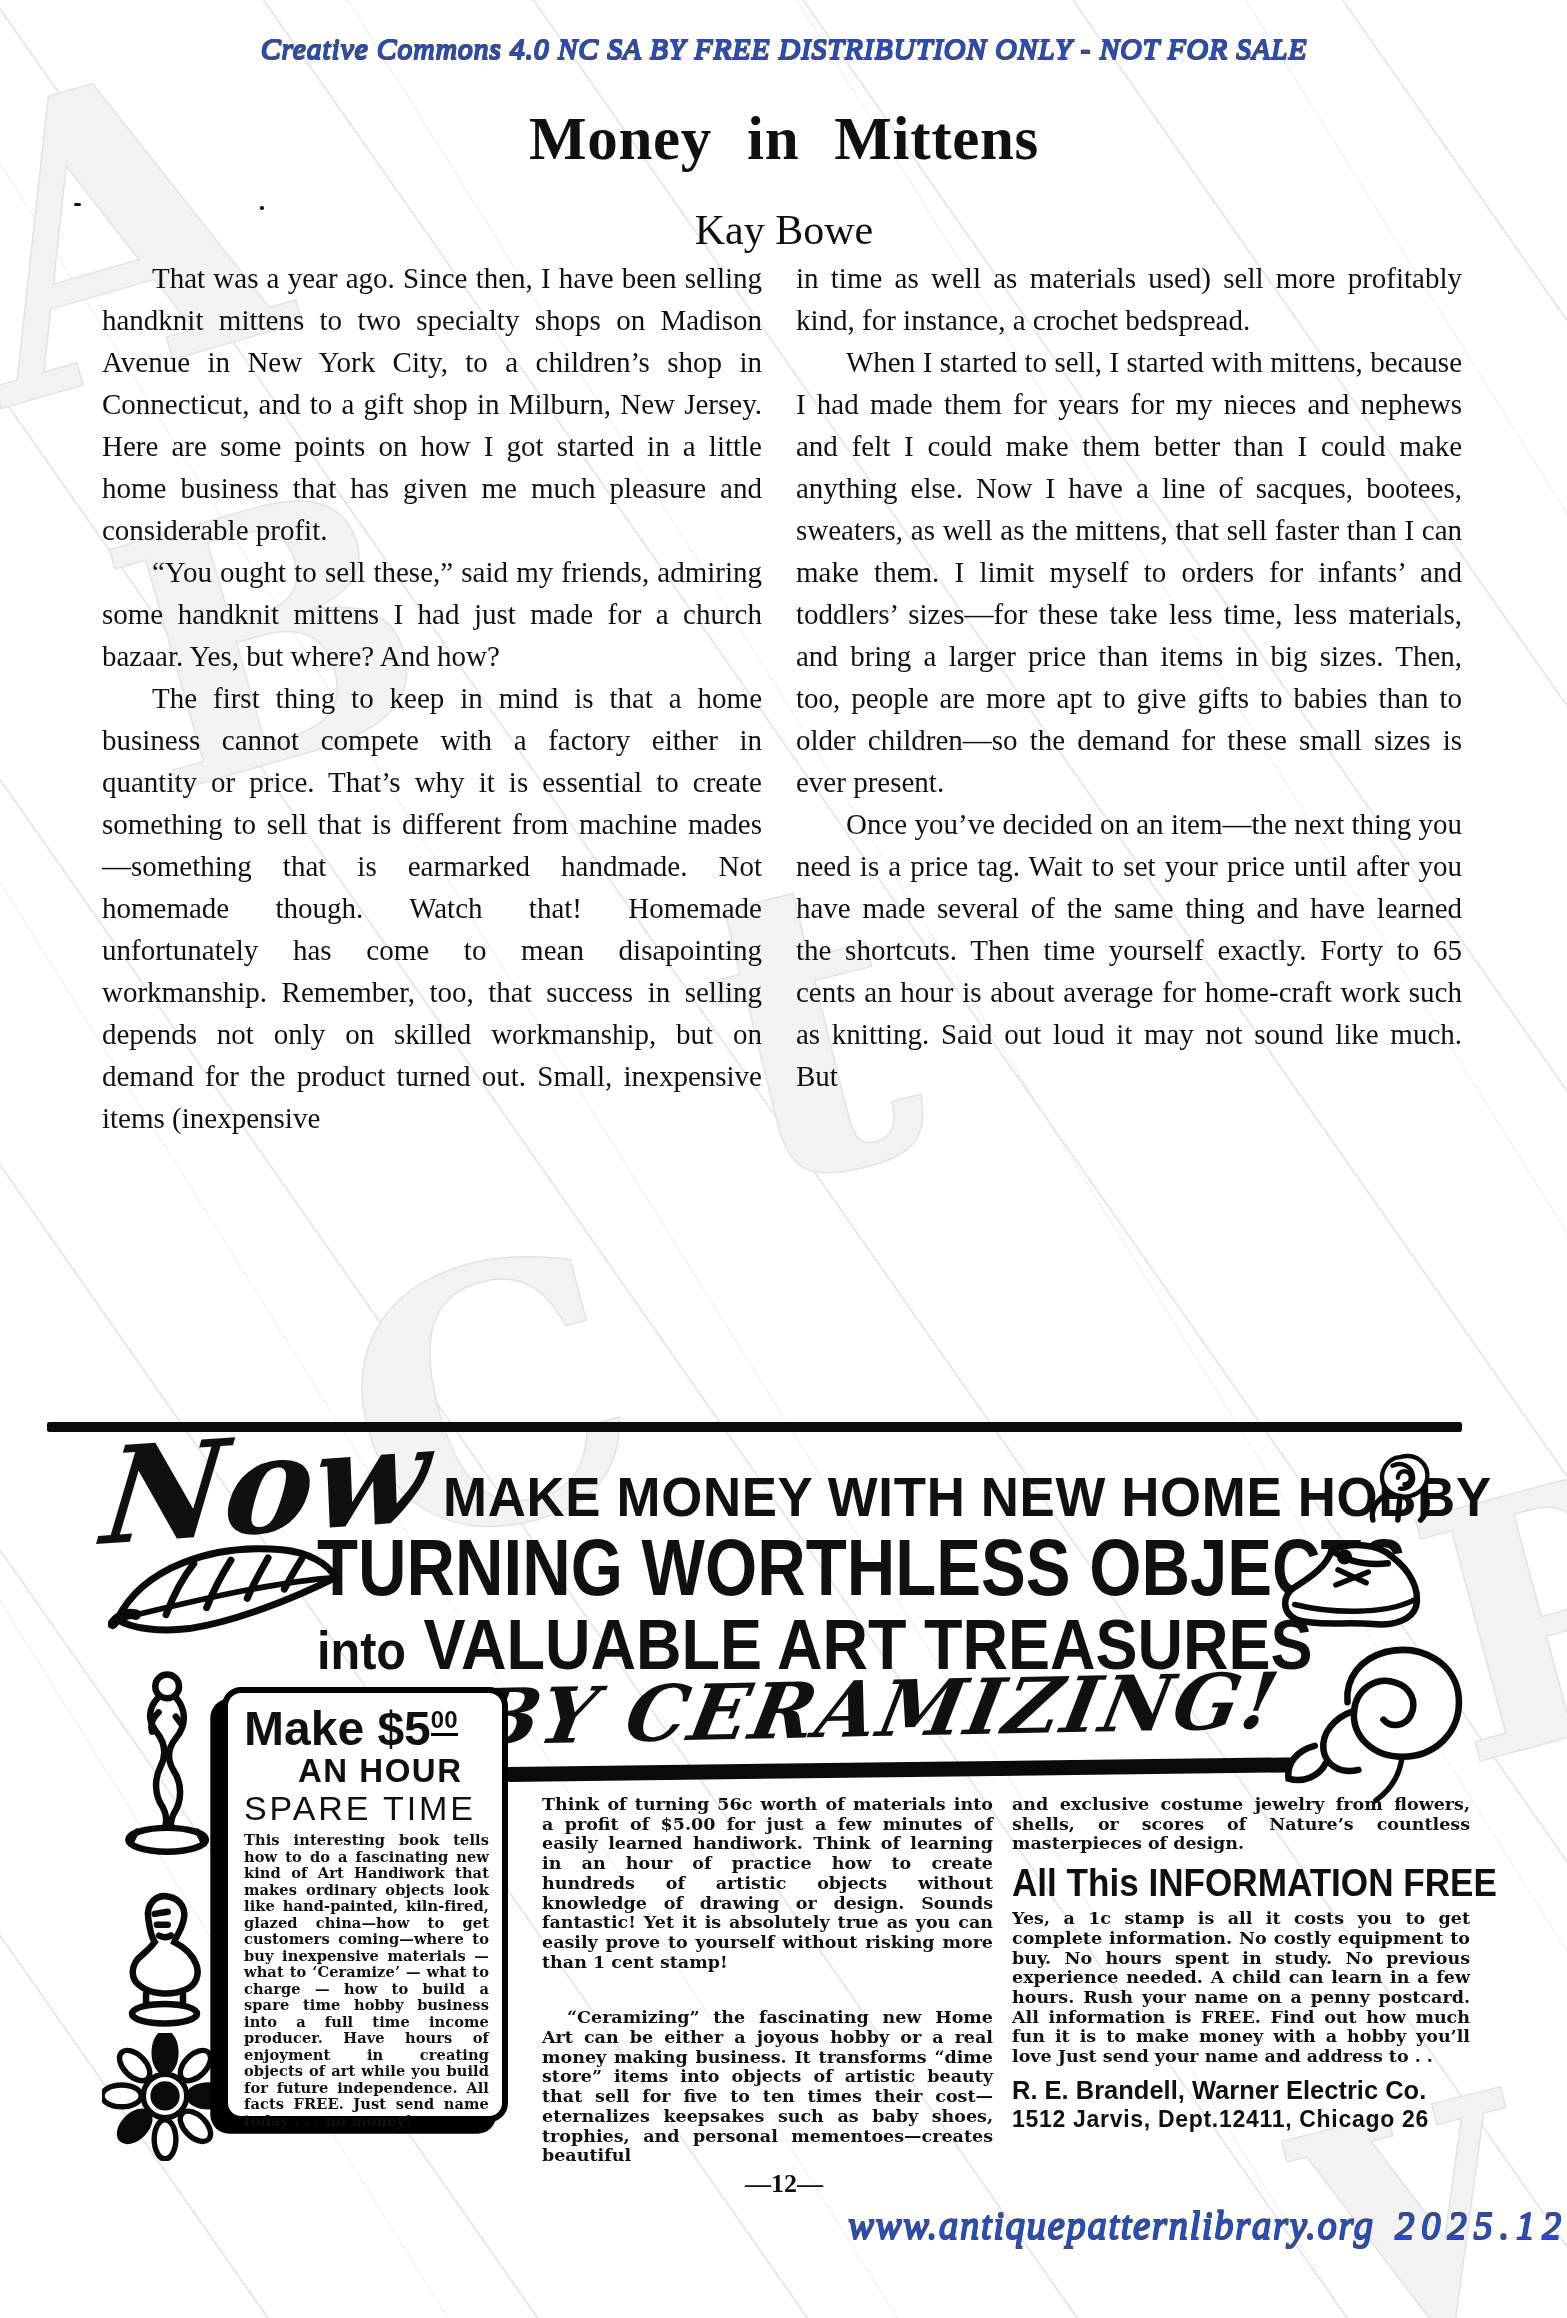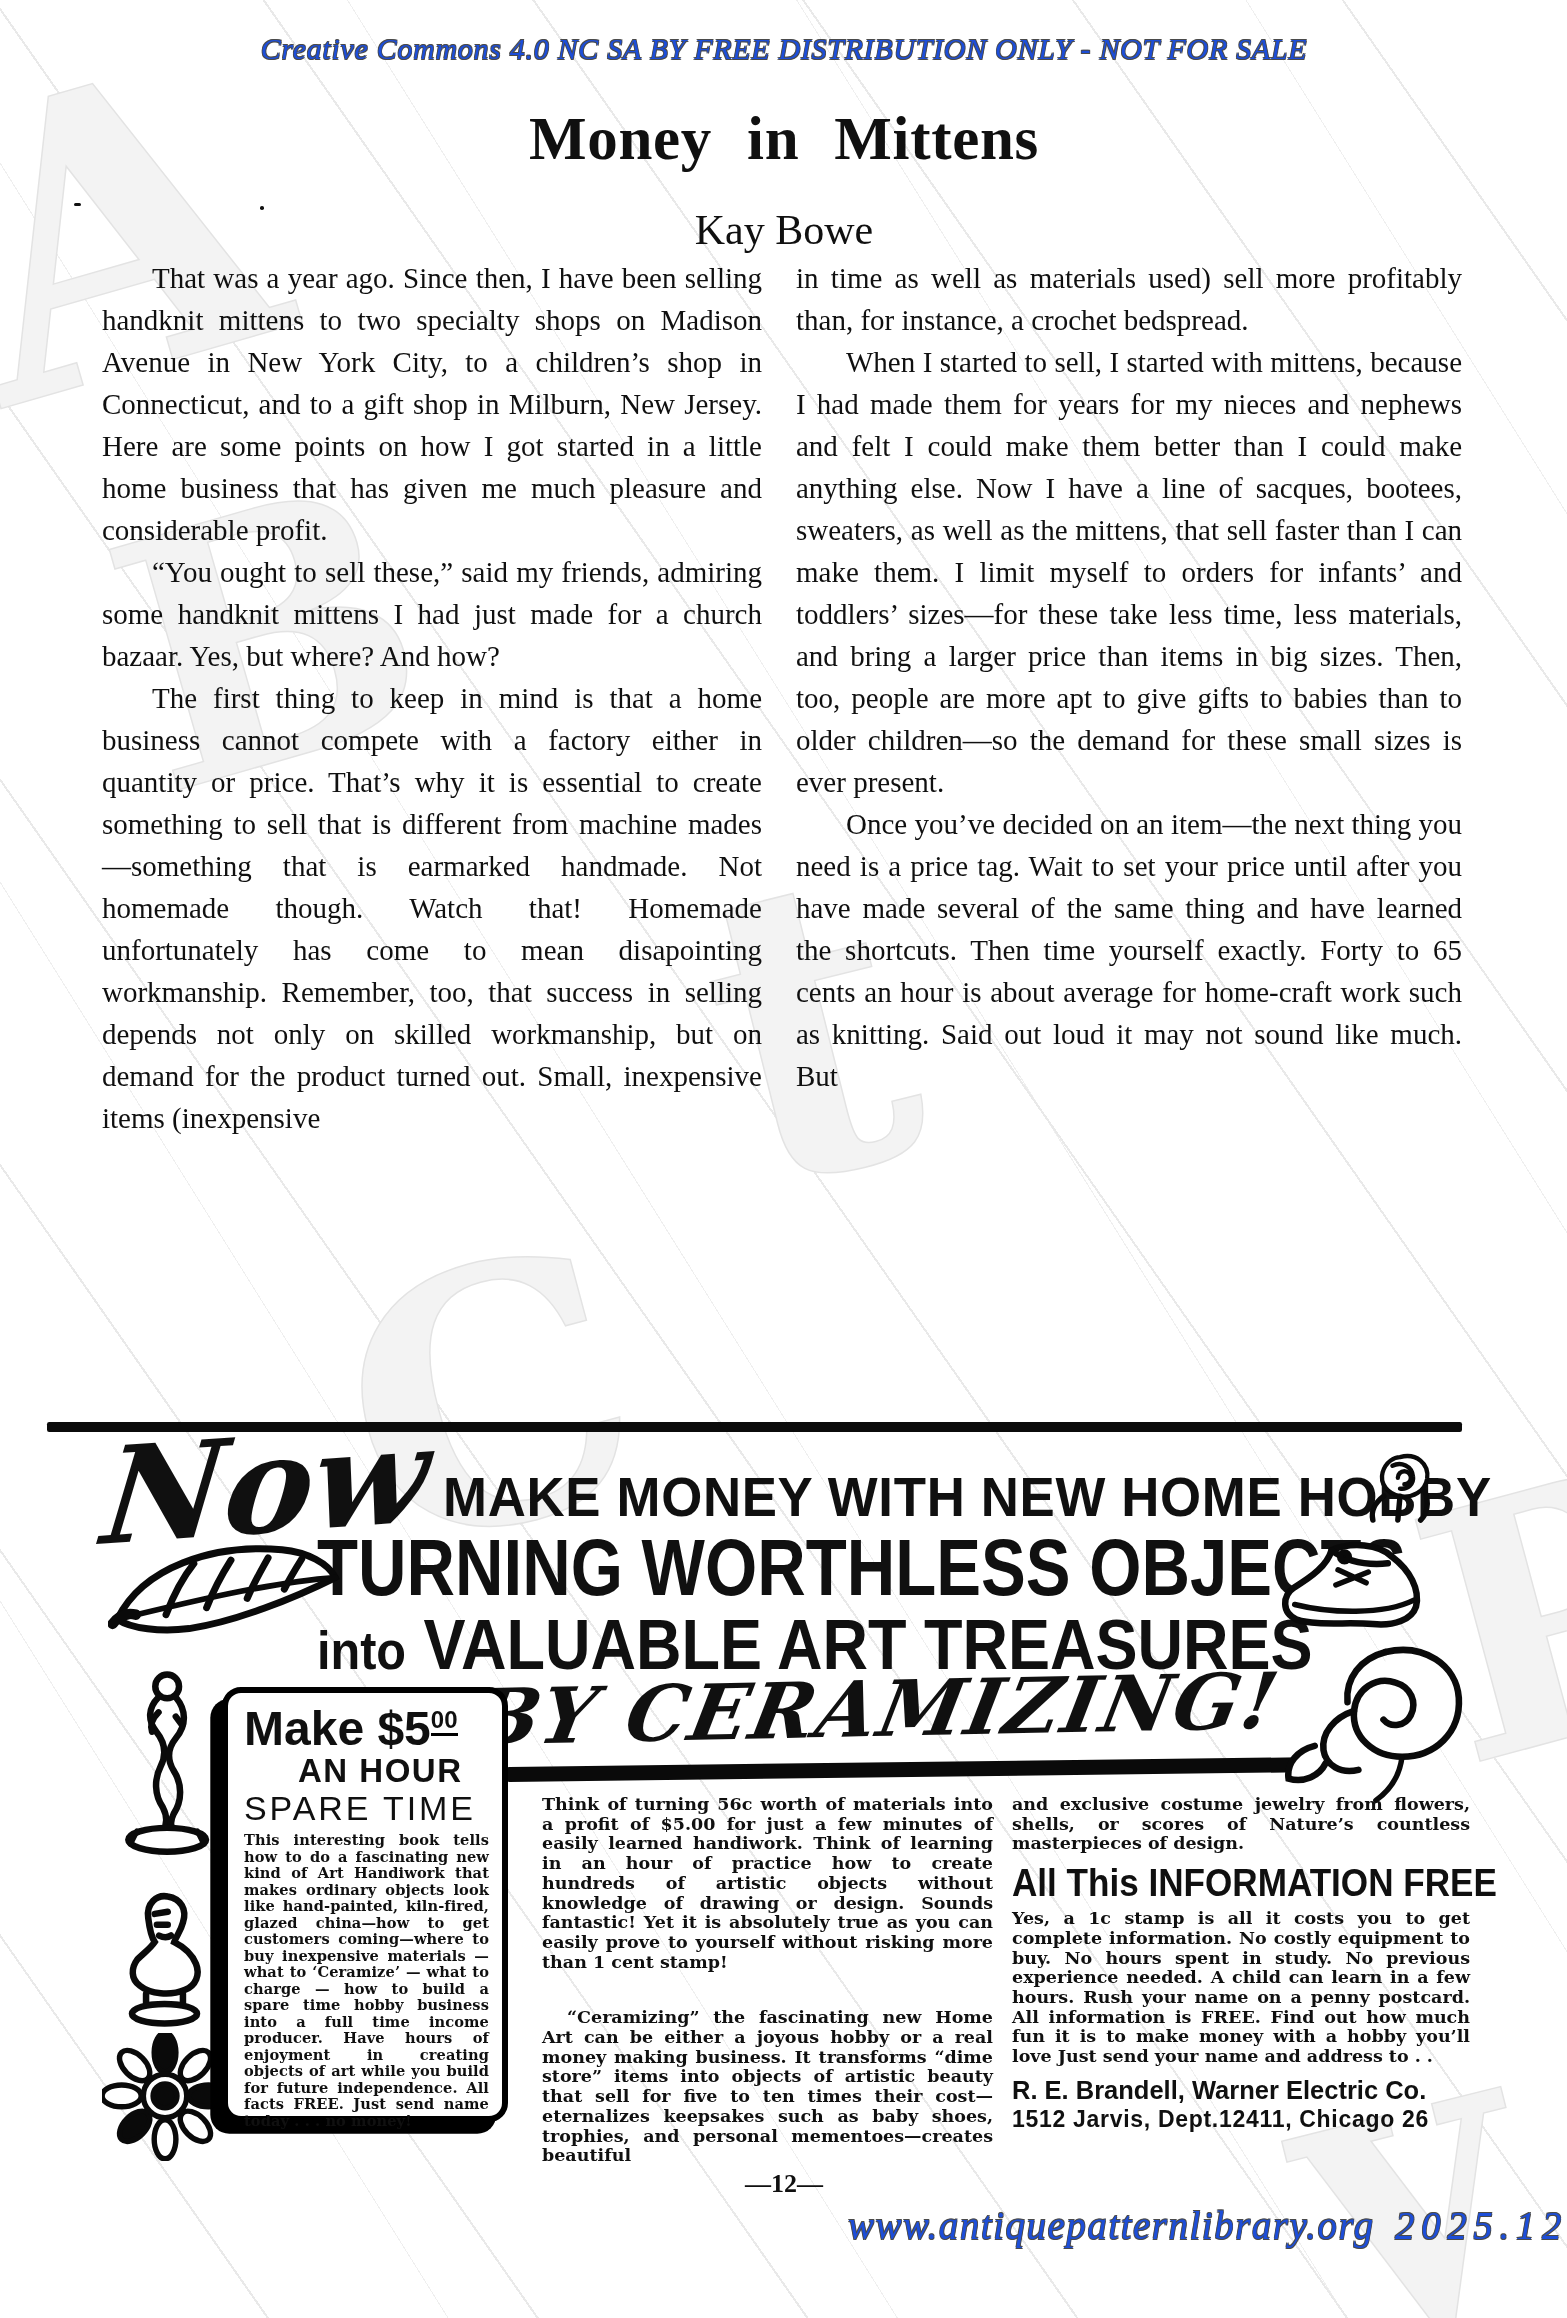"in time as well as" p { text: than -> kind }
